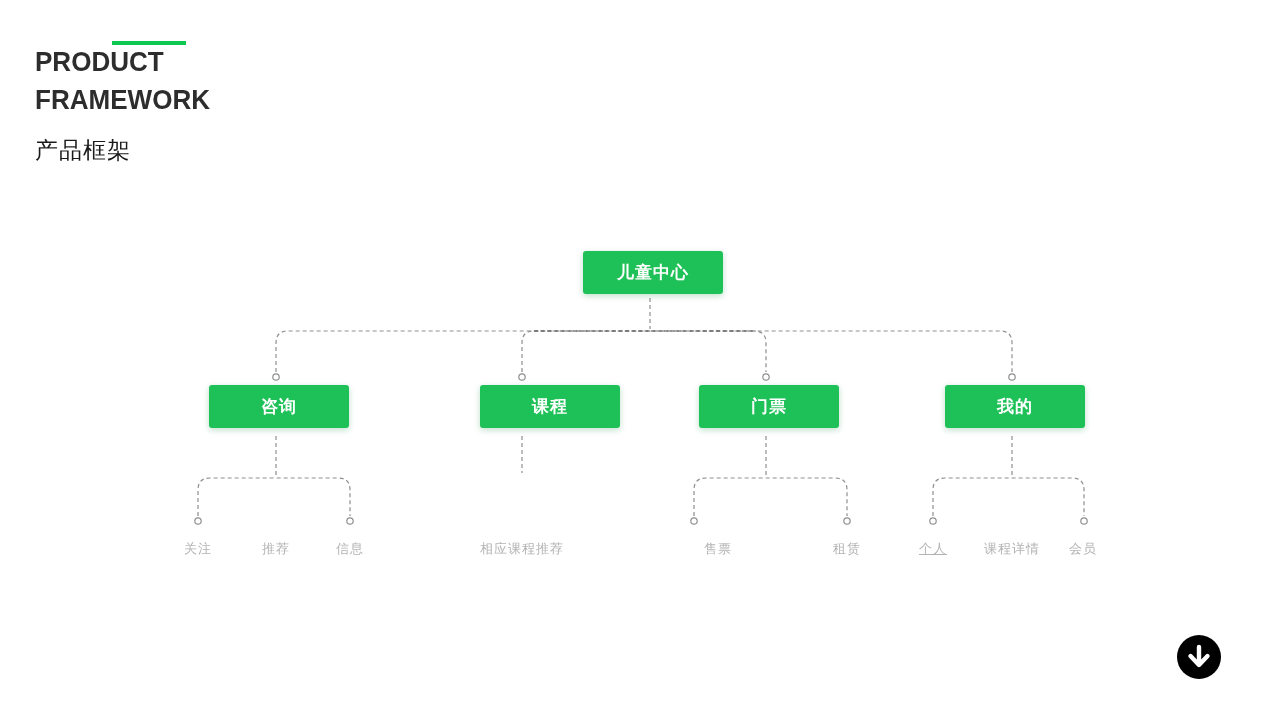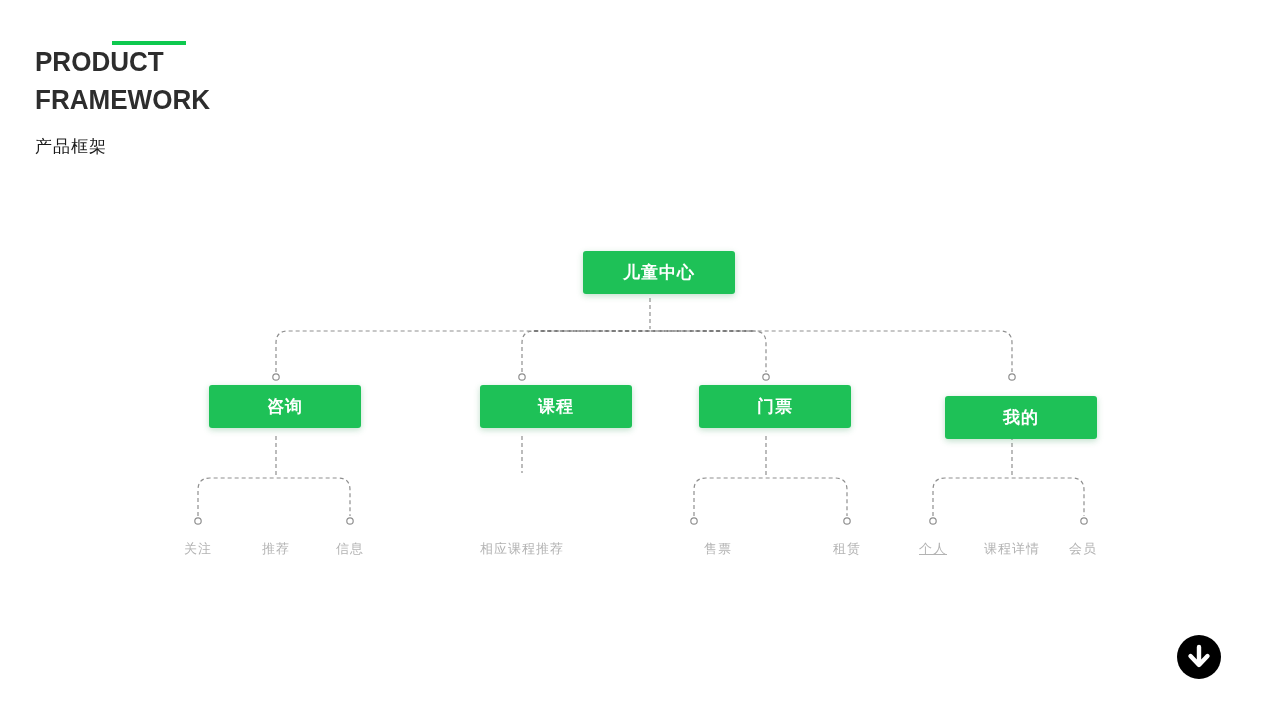"产品框架" .subtitle { font-size: 17px -> 23px }
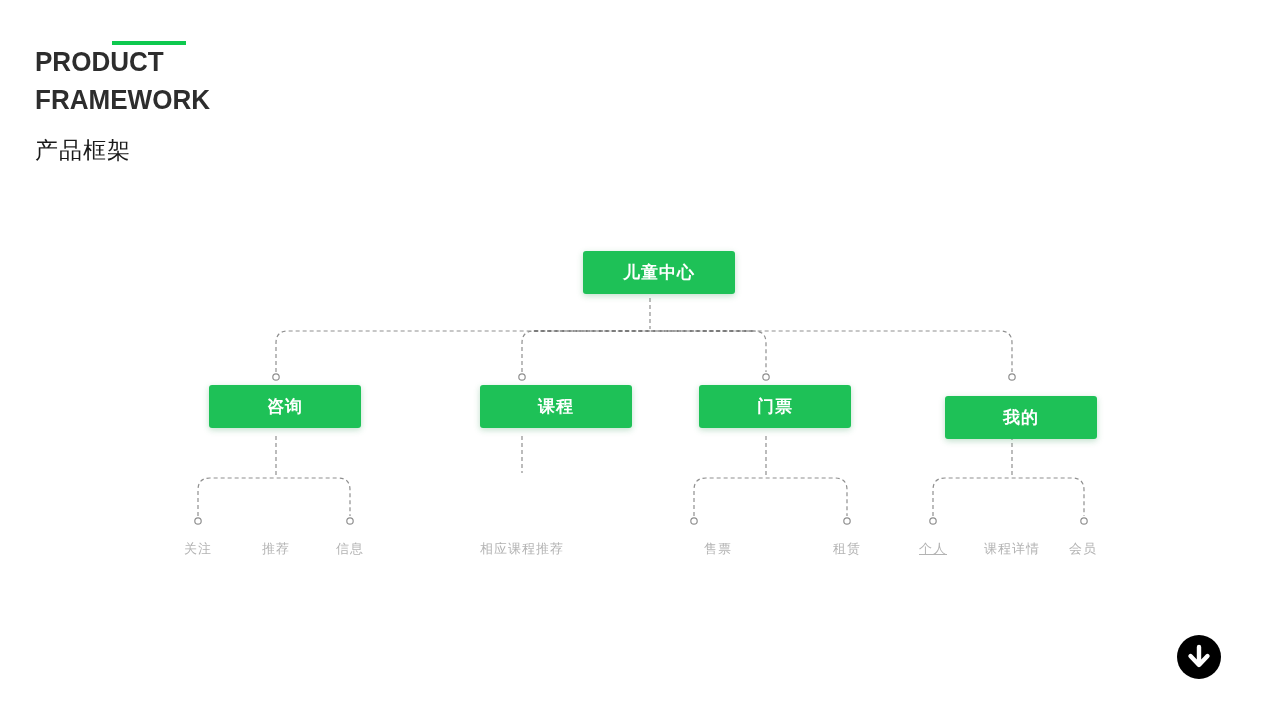"儿童中心" .node { width: 152px -> 140px }
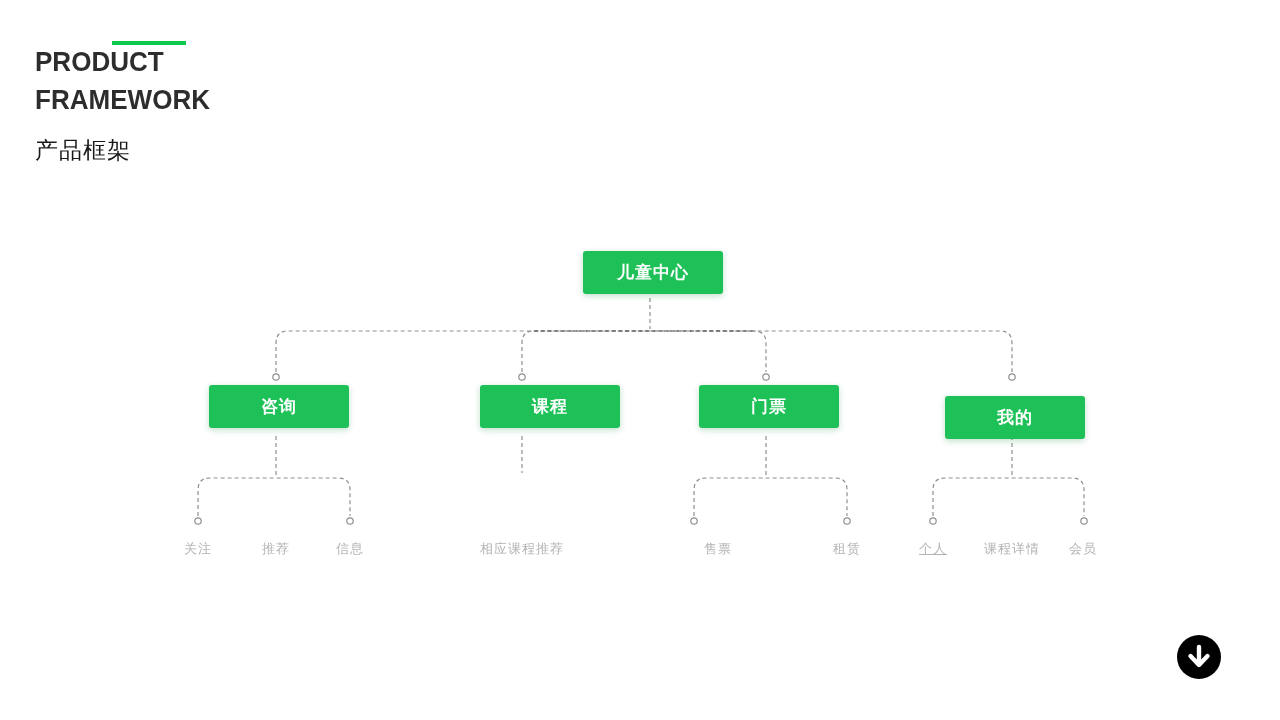"我的" .node-b3 { margin-top: 11px -> none }
